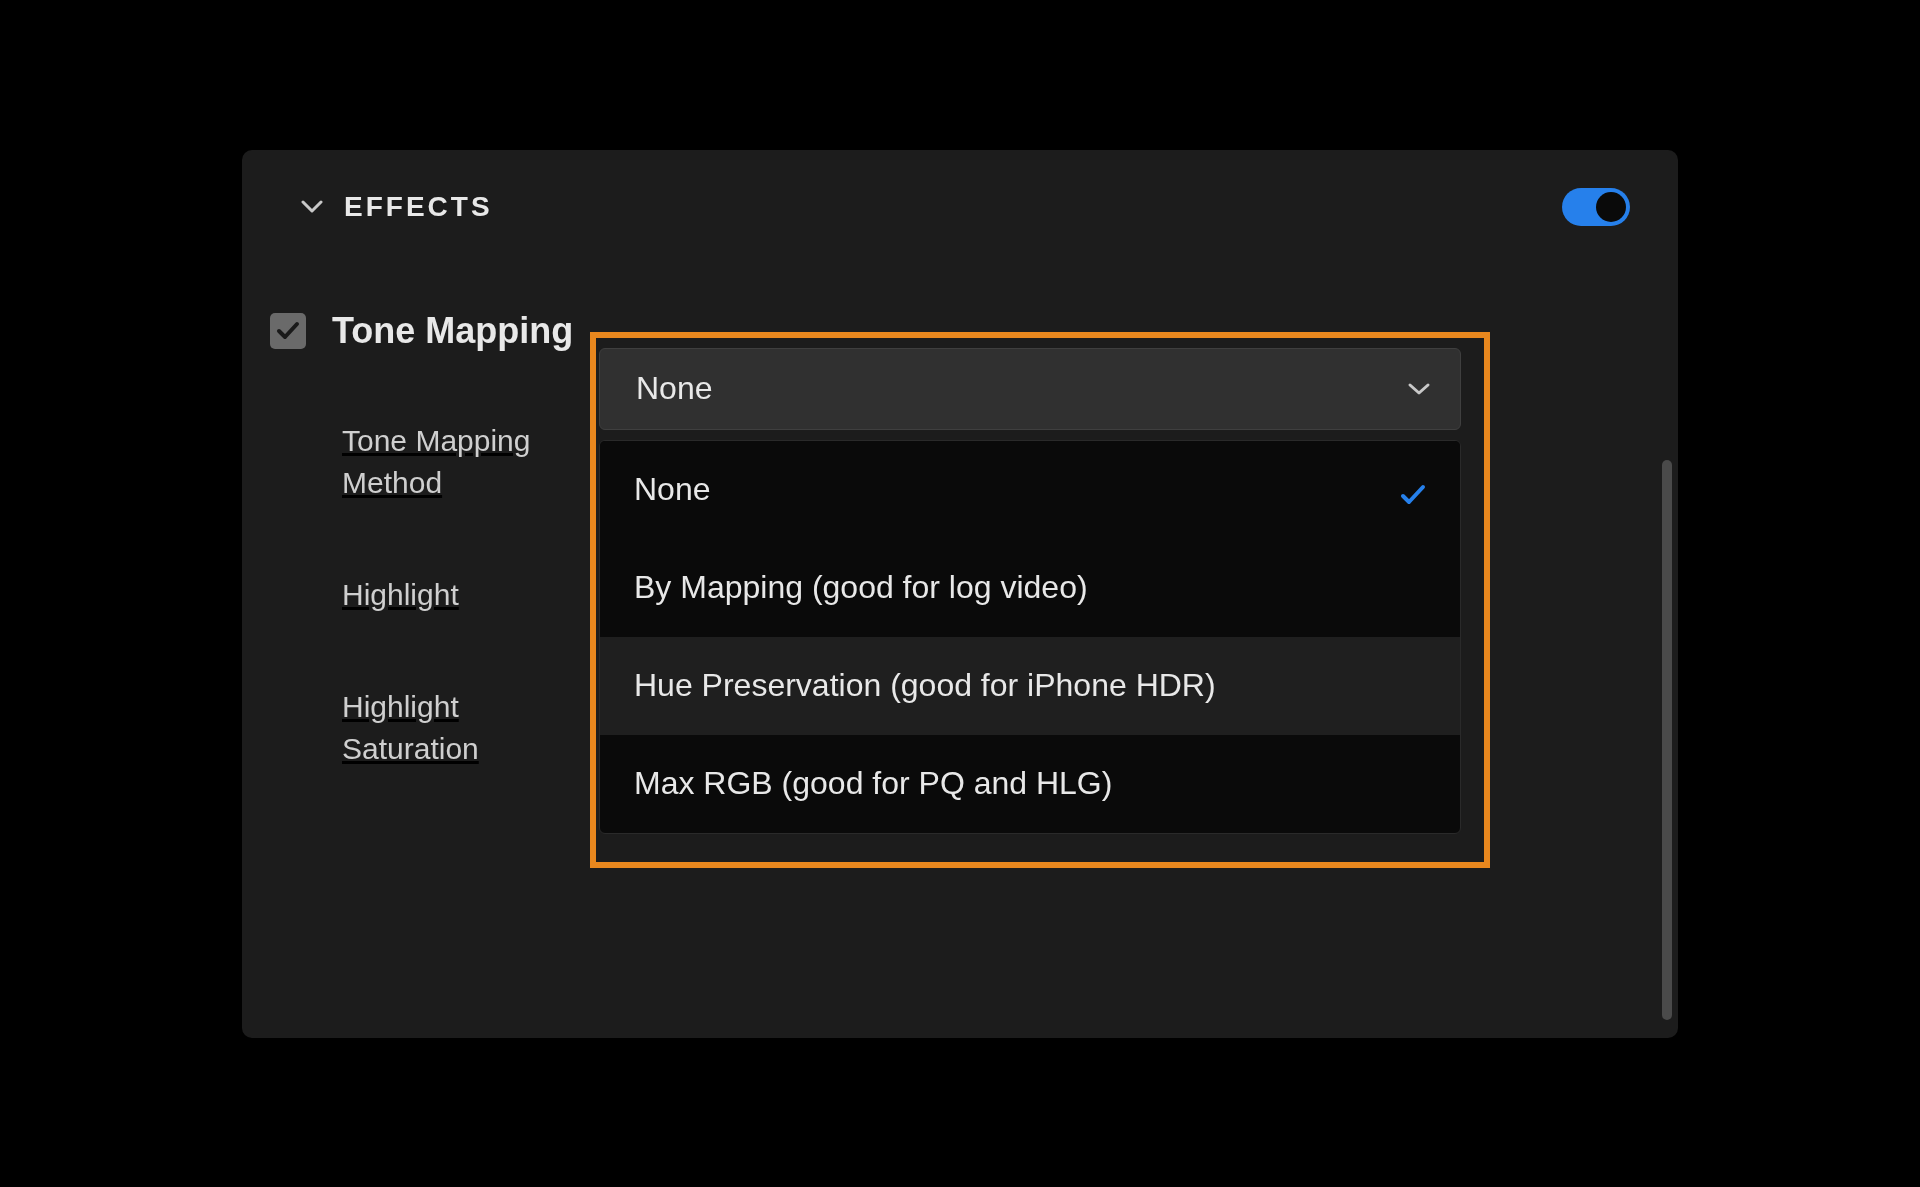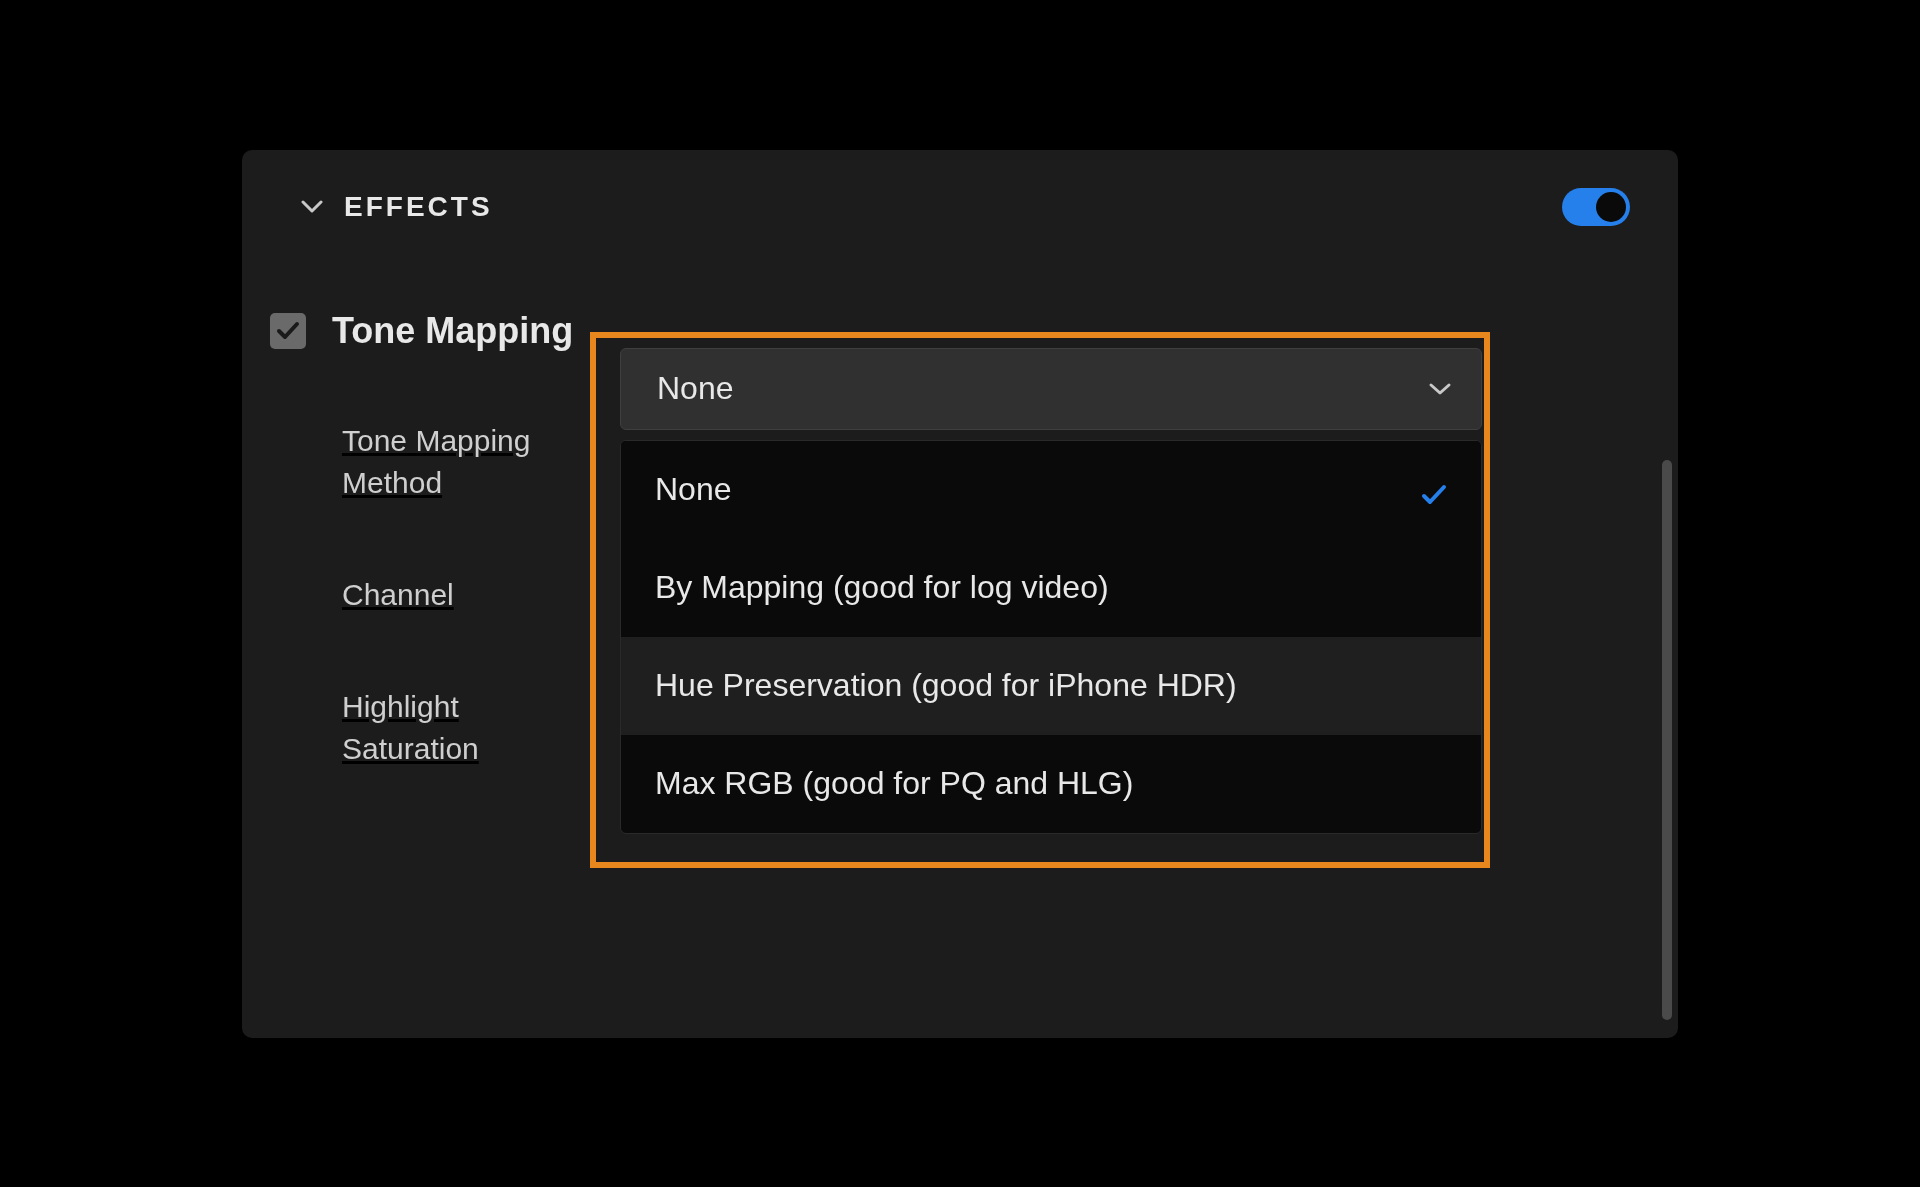"None" .dropdown-area { left: 368px -> 347px }
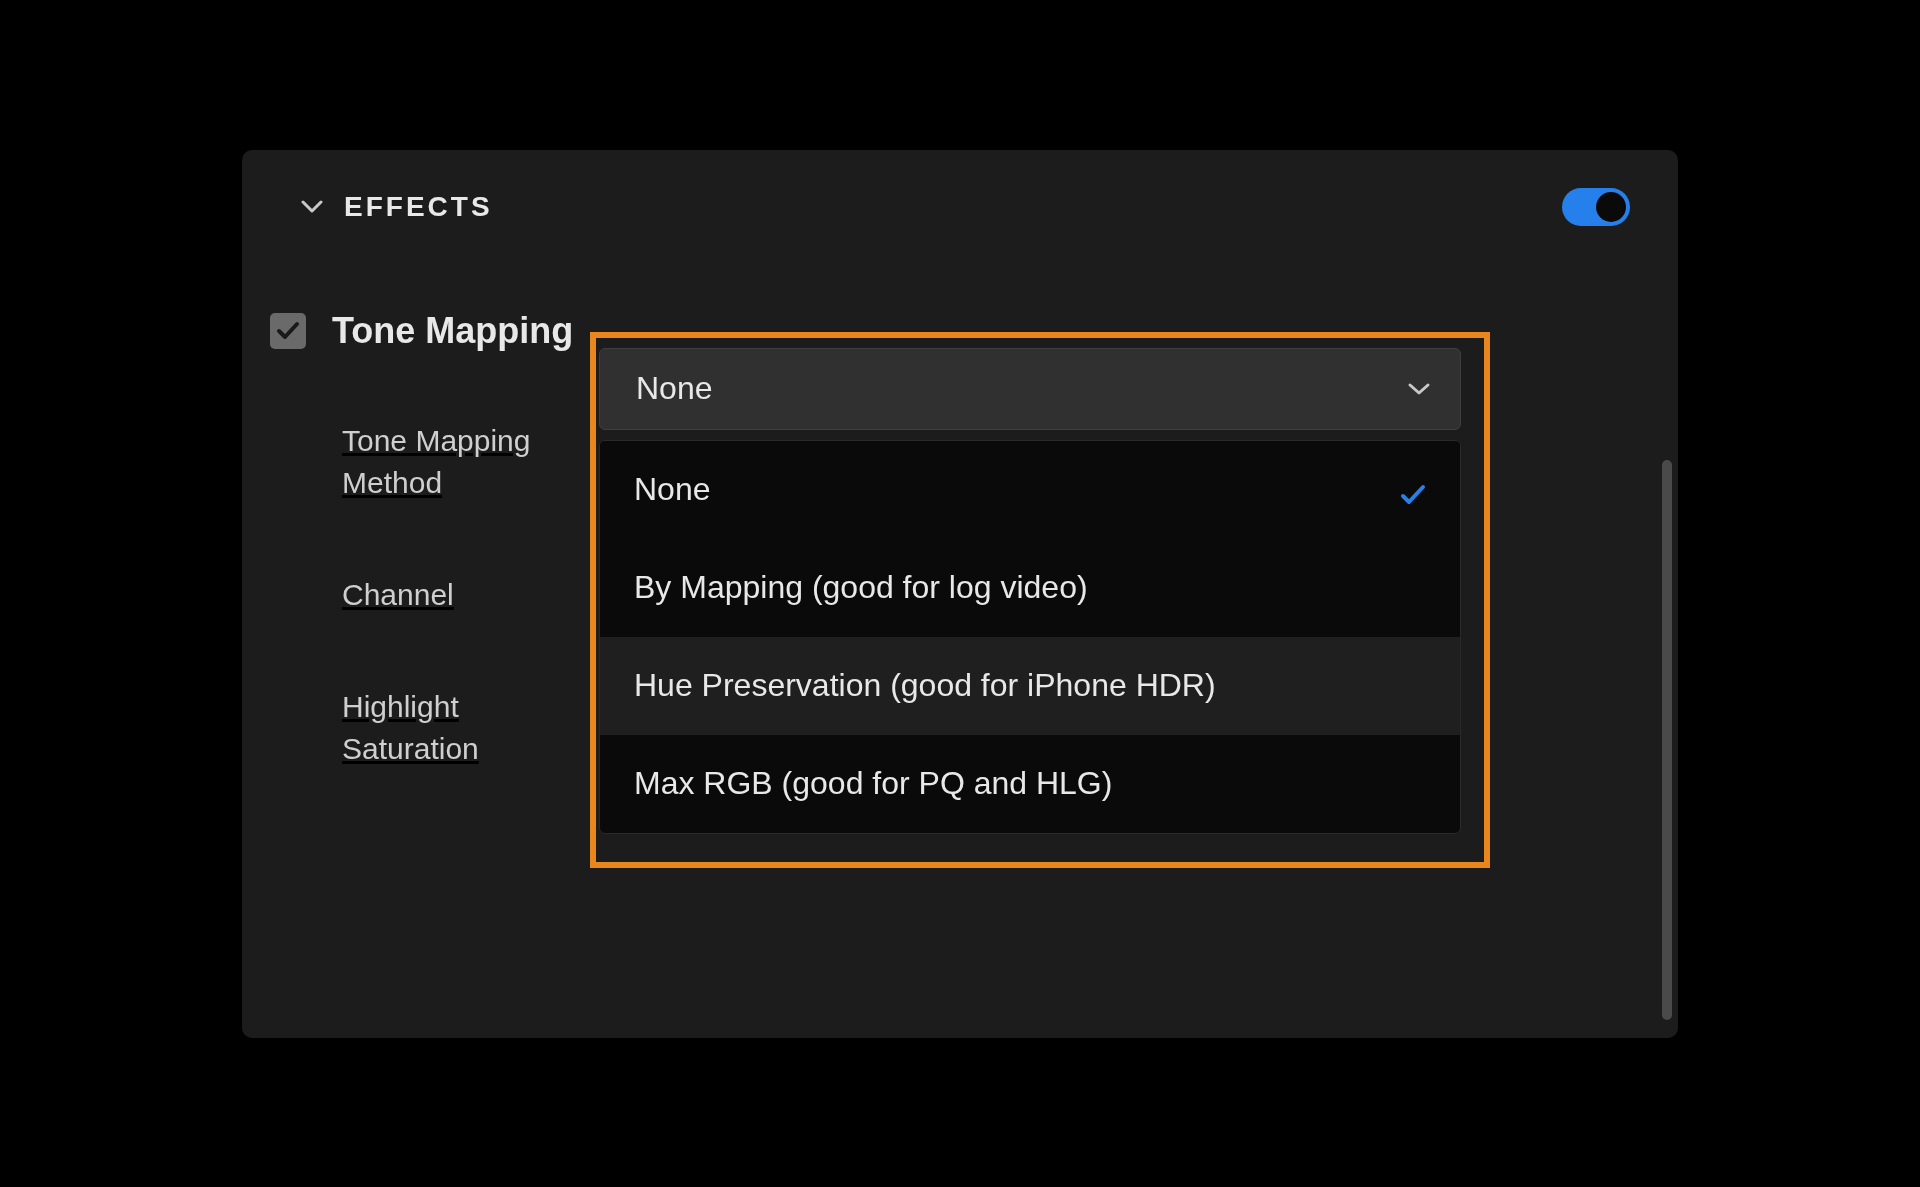"Channel" div.control-label { text: Channel -> Highlight }
